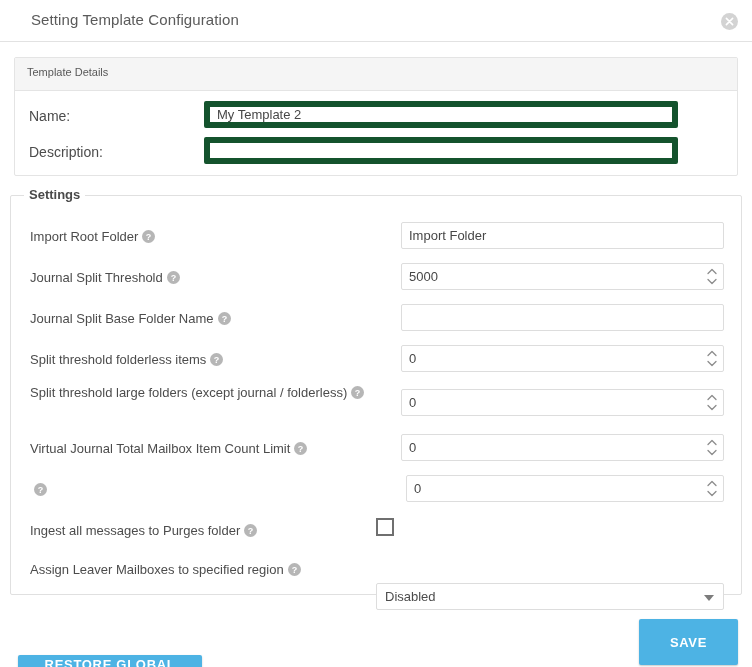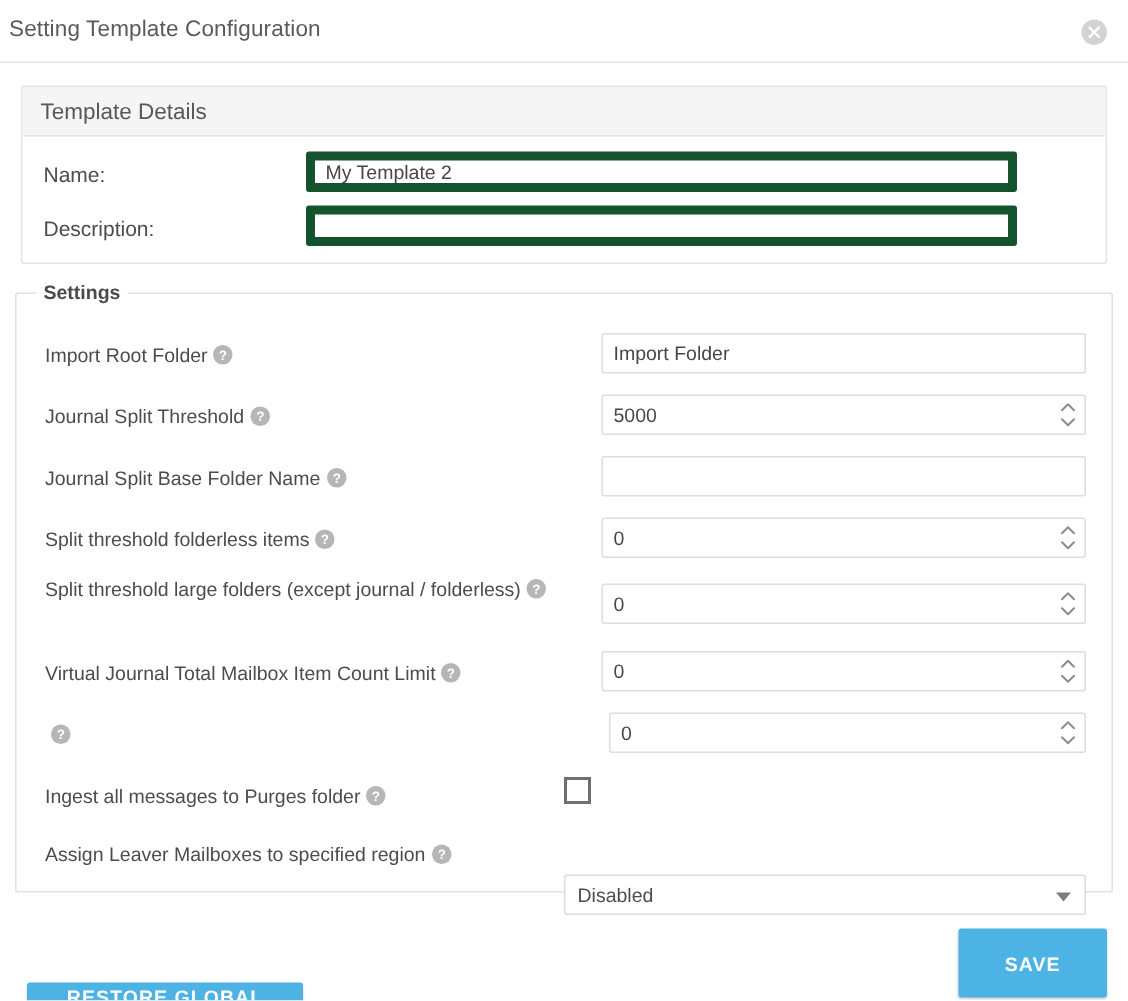"Setting Template Configuration" .titlebar-text { left: 6px -> 31px }
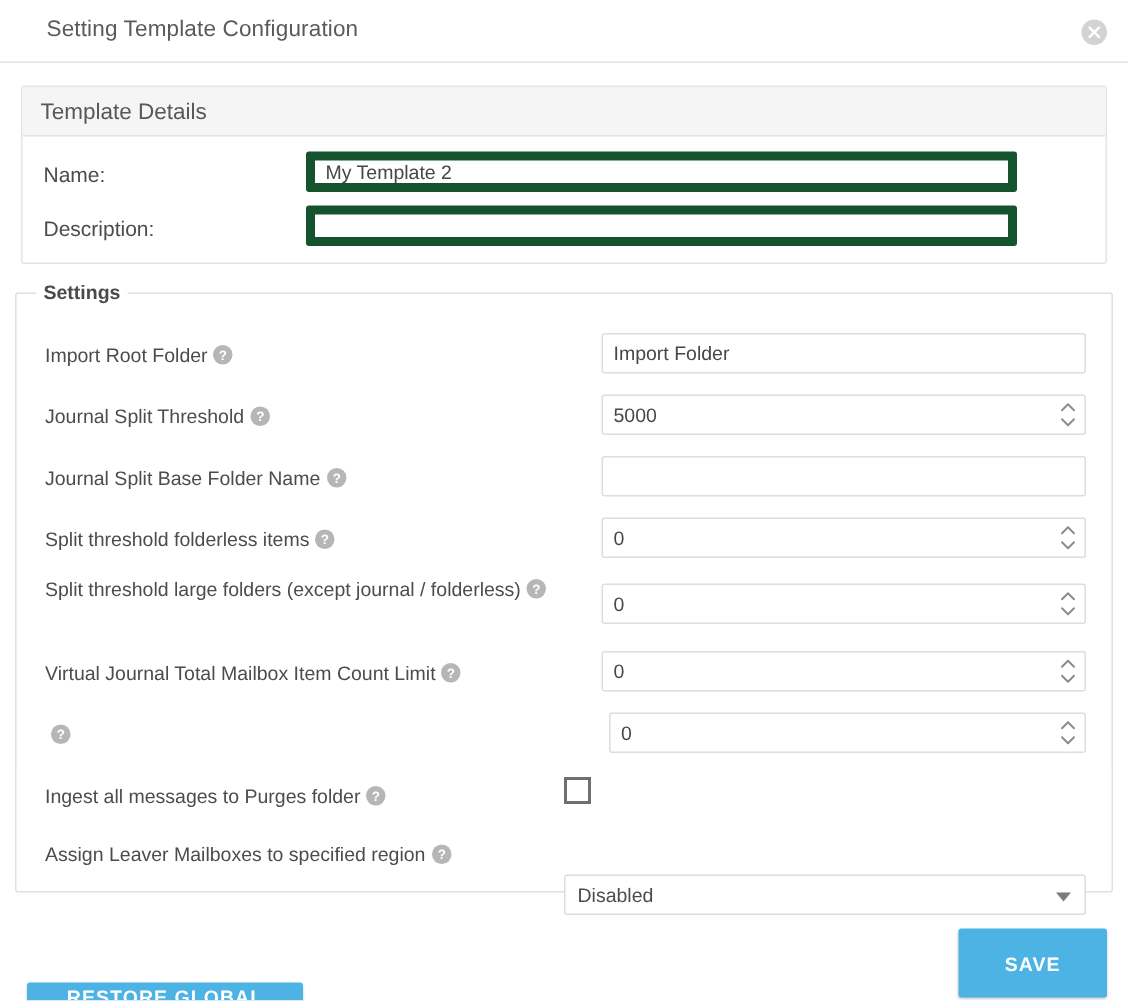"Template Details" .panel-head-title { font-size: 15px -> 11px }
